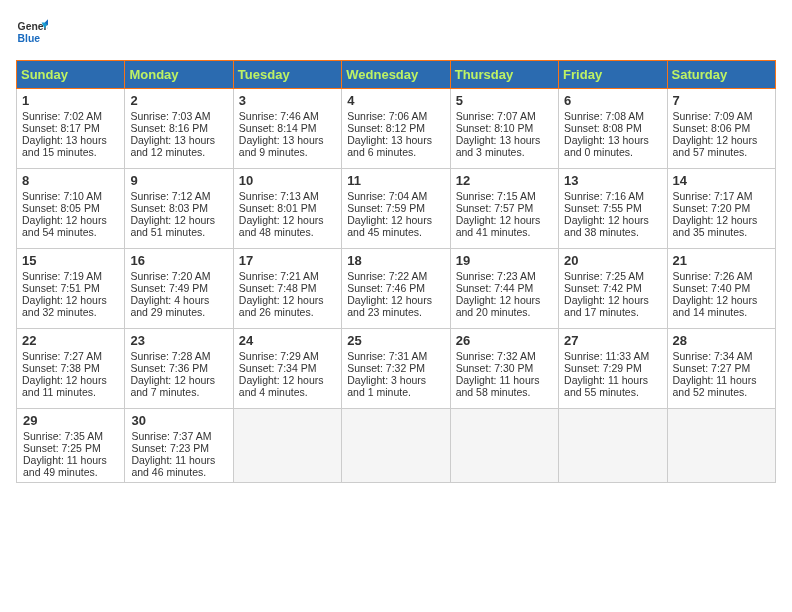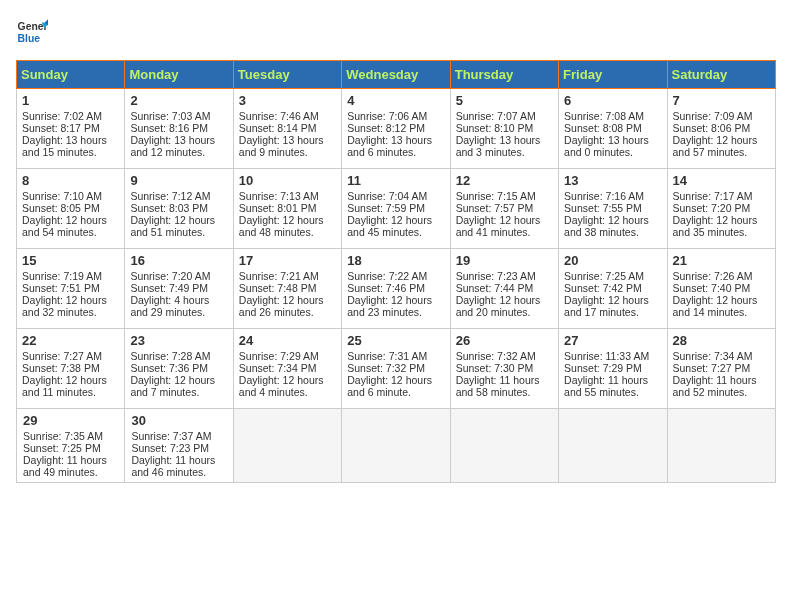"Daylight: 12 hours and 6" span { text: 12 hours and 6 -> 3 hours and 1 }
